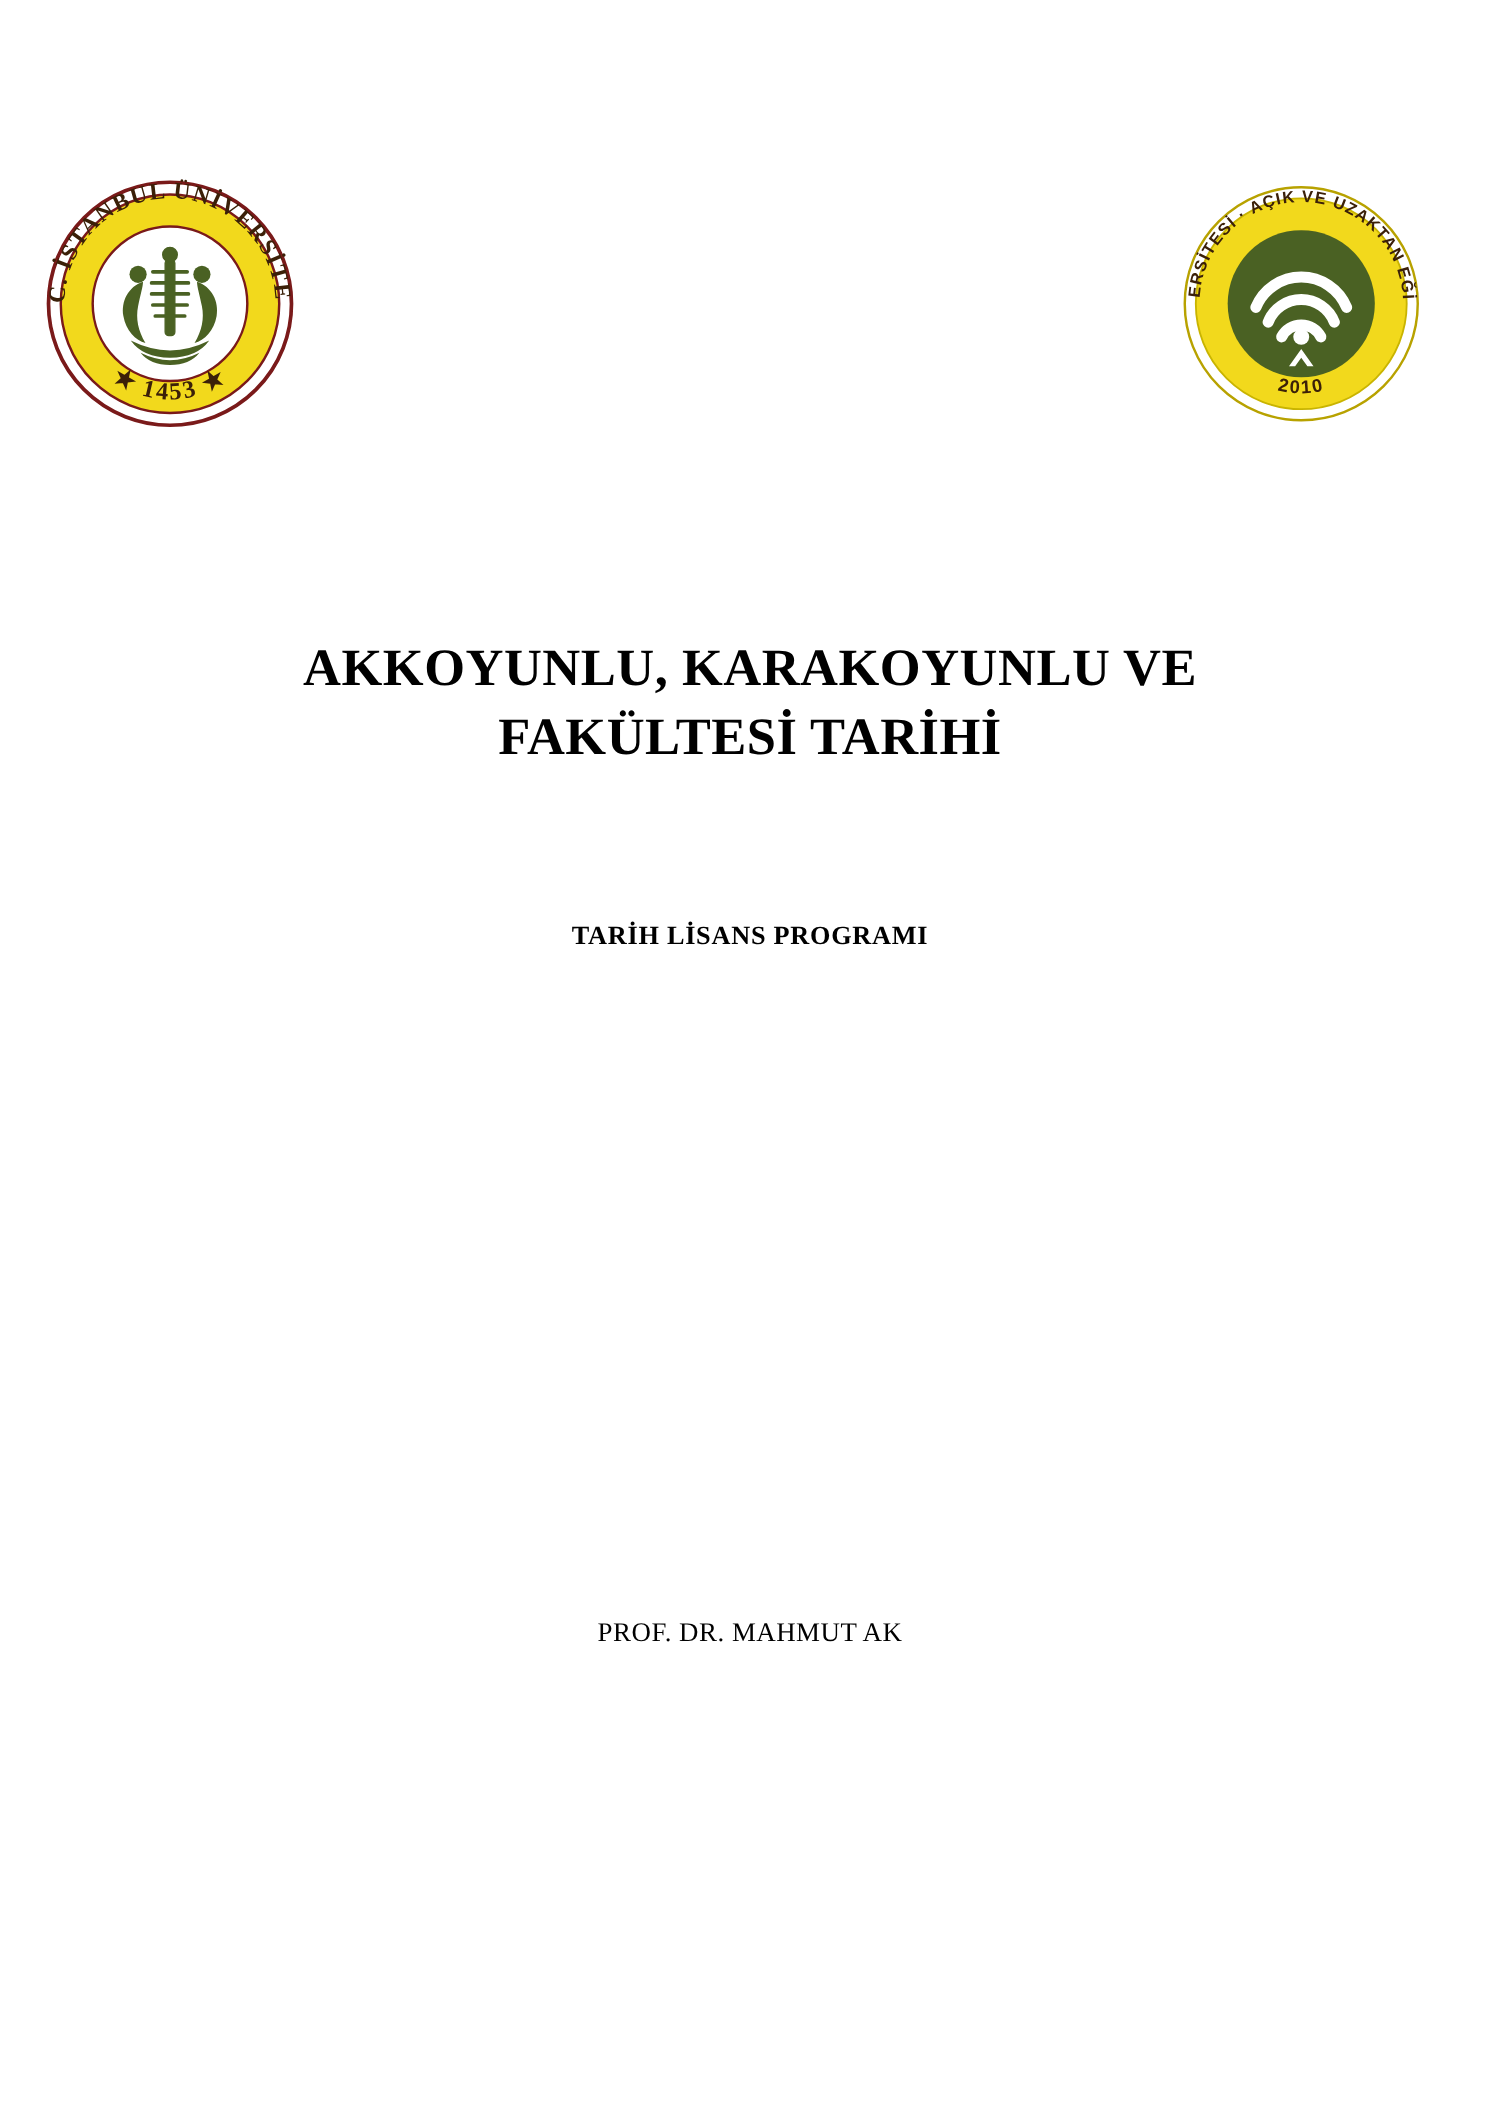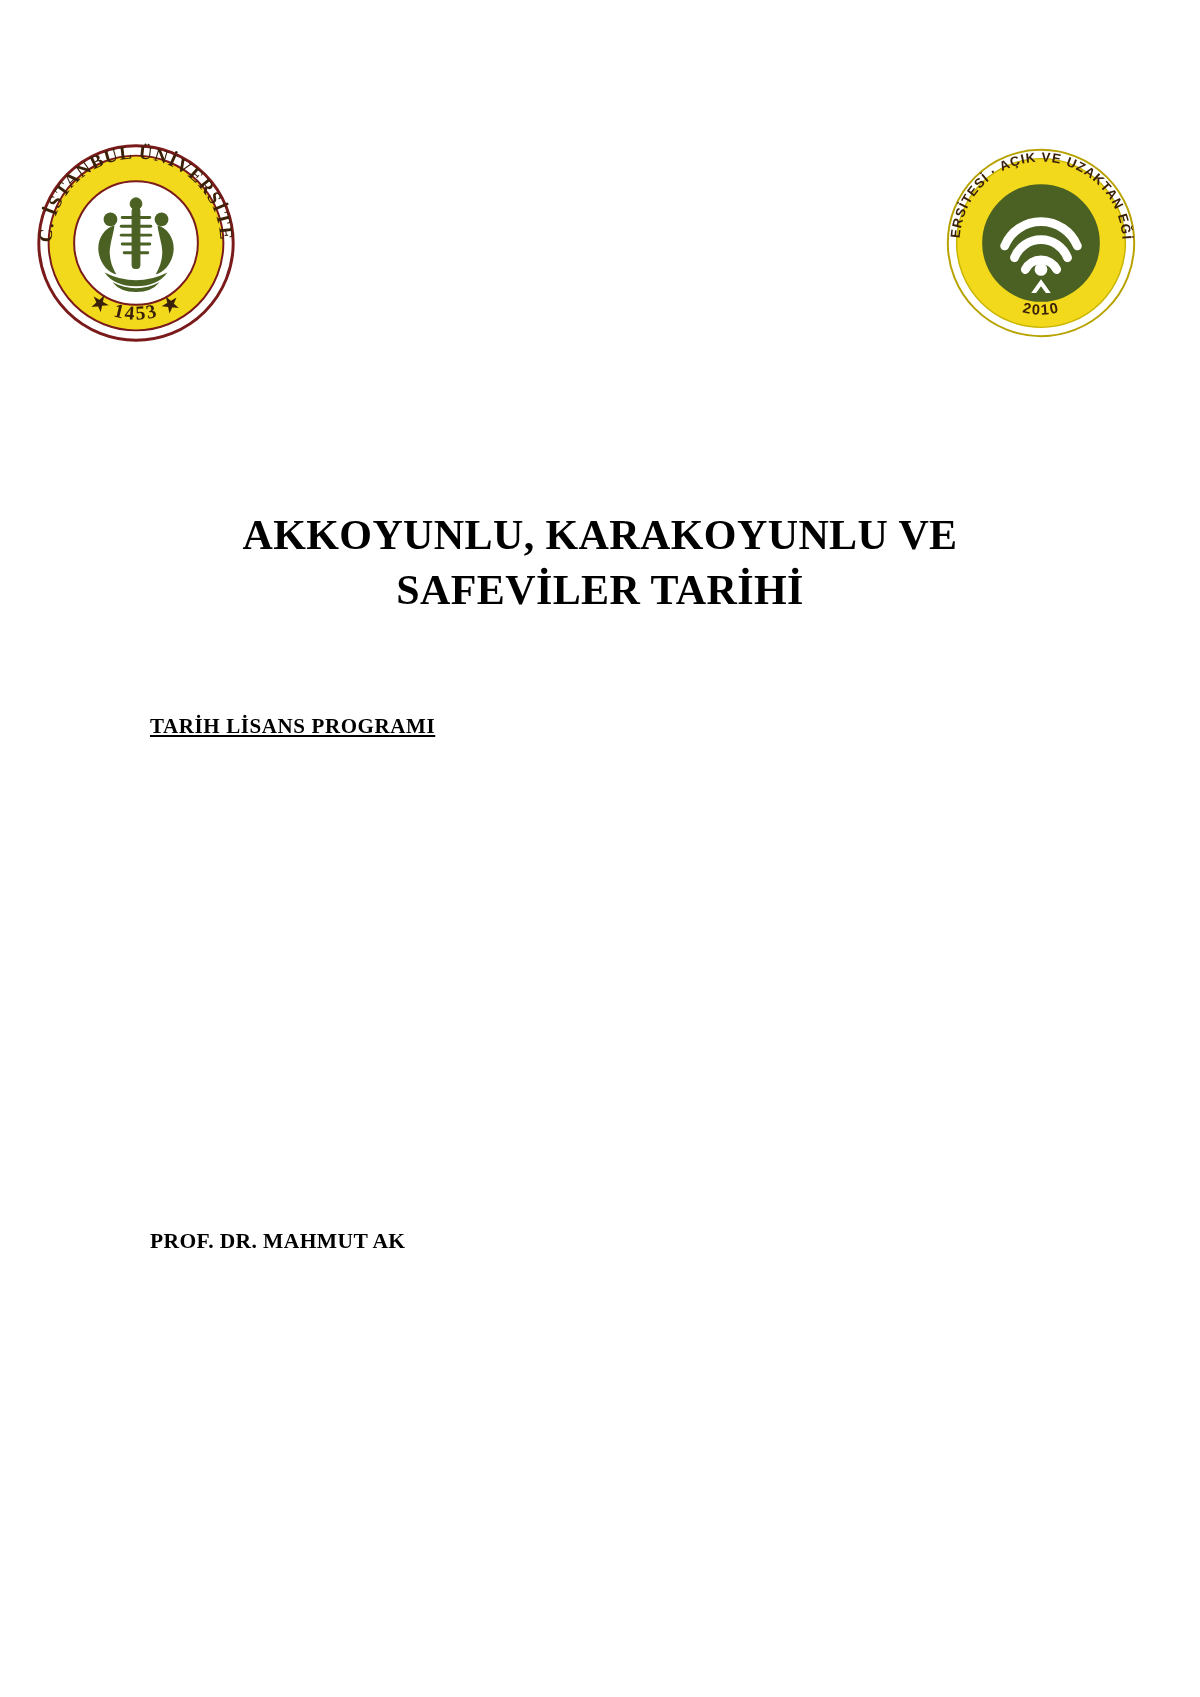"AKKOYUNLU, KARAKOYUNLU VE SAFEVİLER" div.title { text: SAFEVİLER -> FAKÜLTESİ }
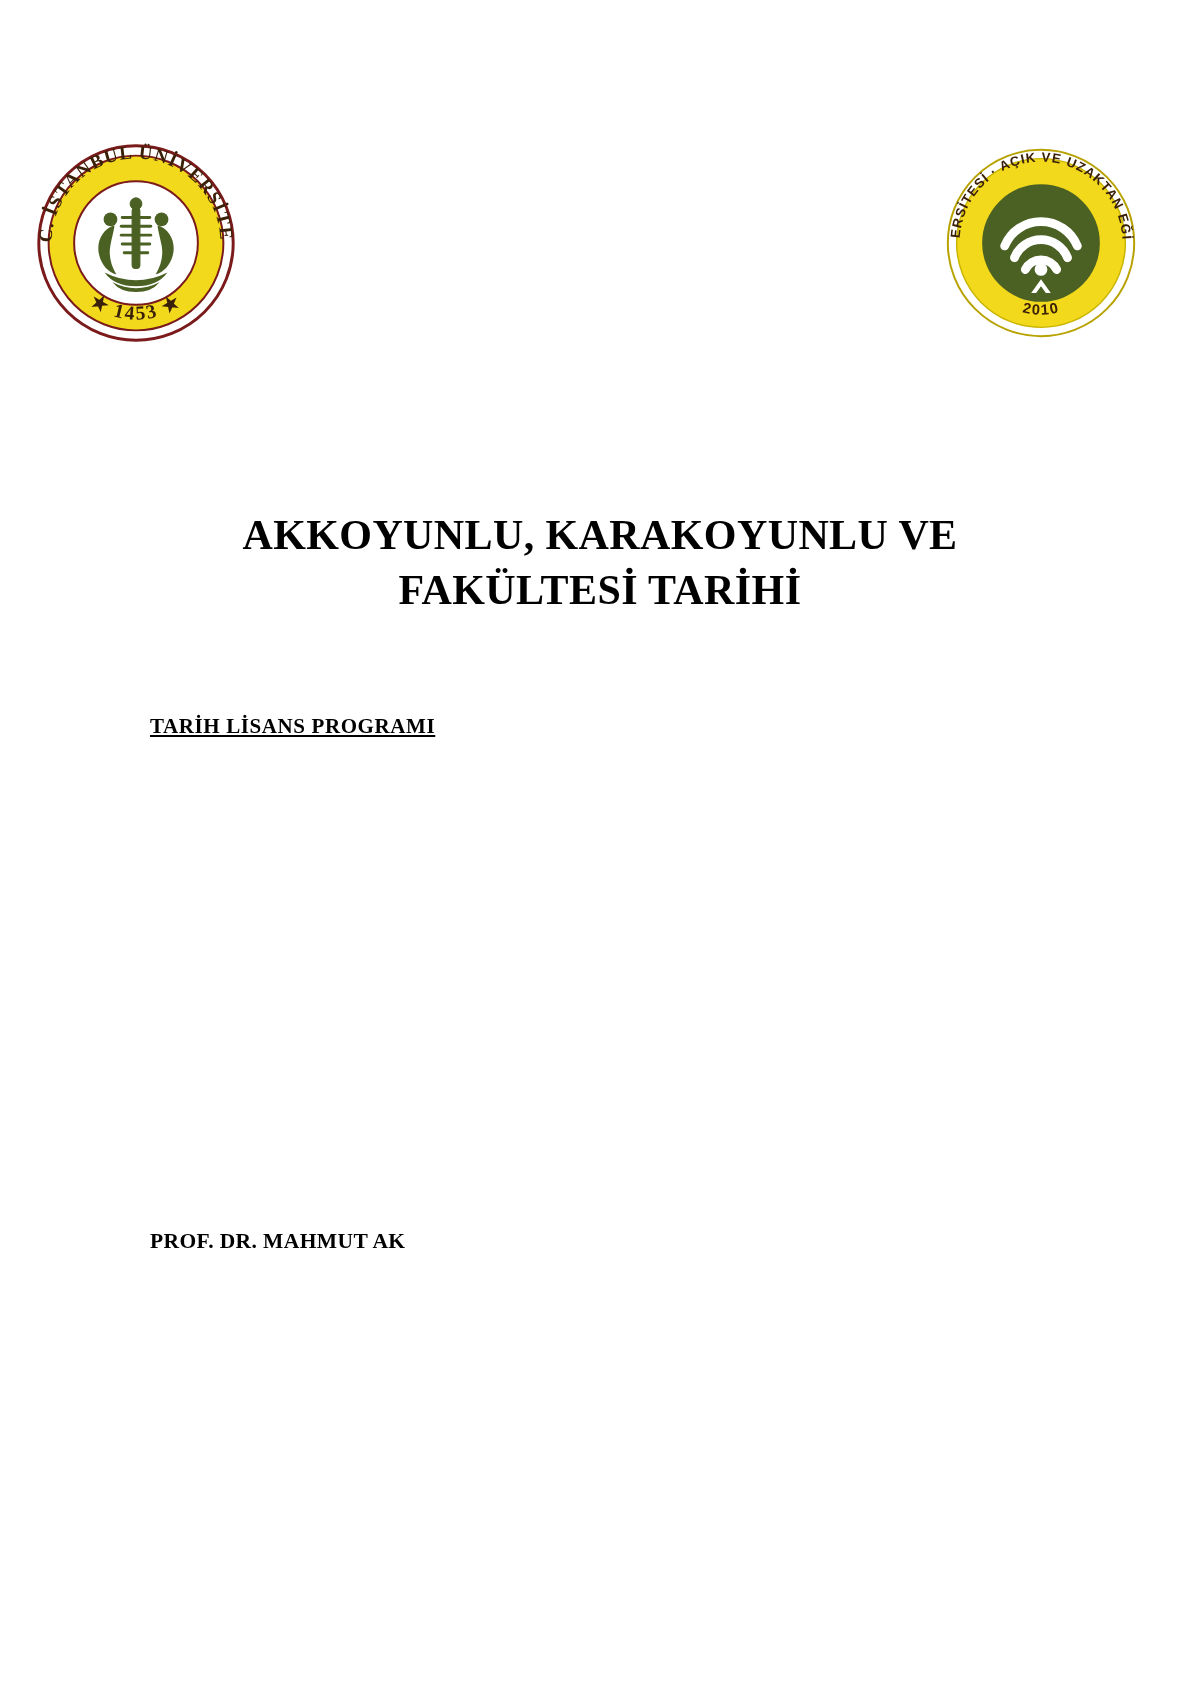"TARİH LİSANS PROGRAMI" .subtitle { text-align: left -> center; text-decoration: underline -> none; top: 714px -> 736px }
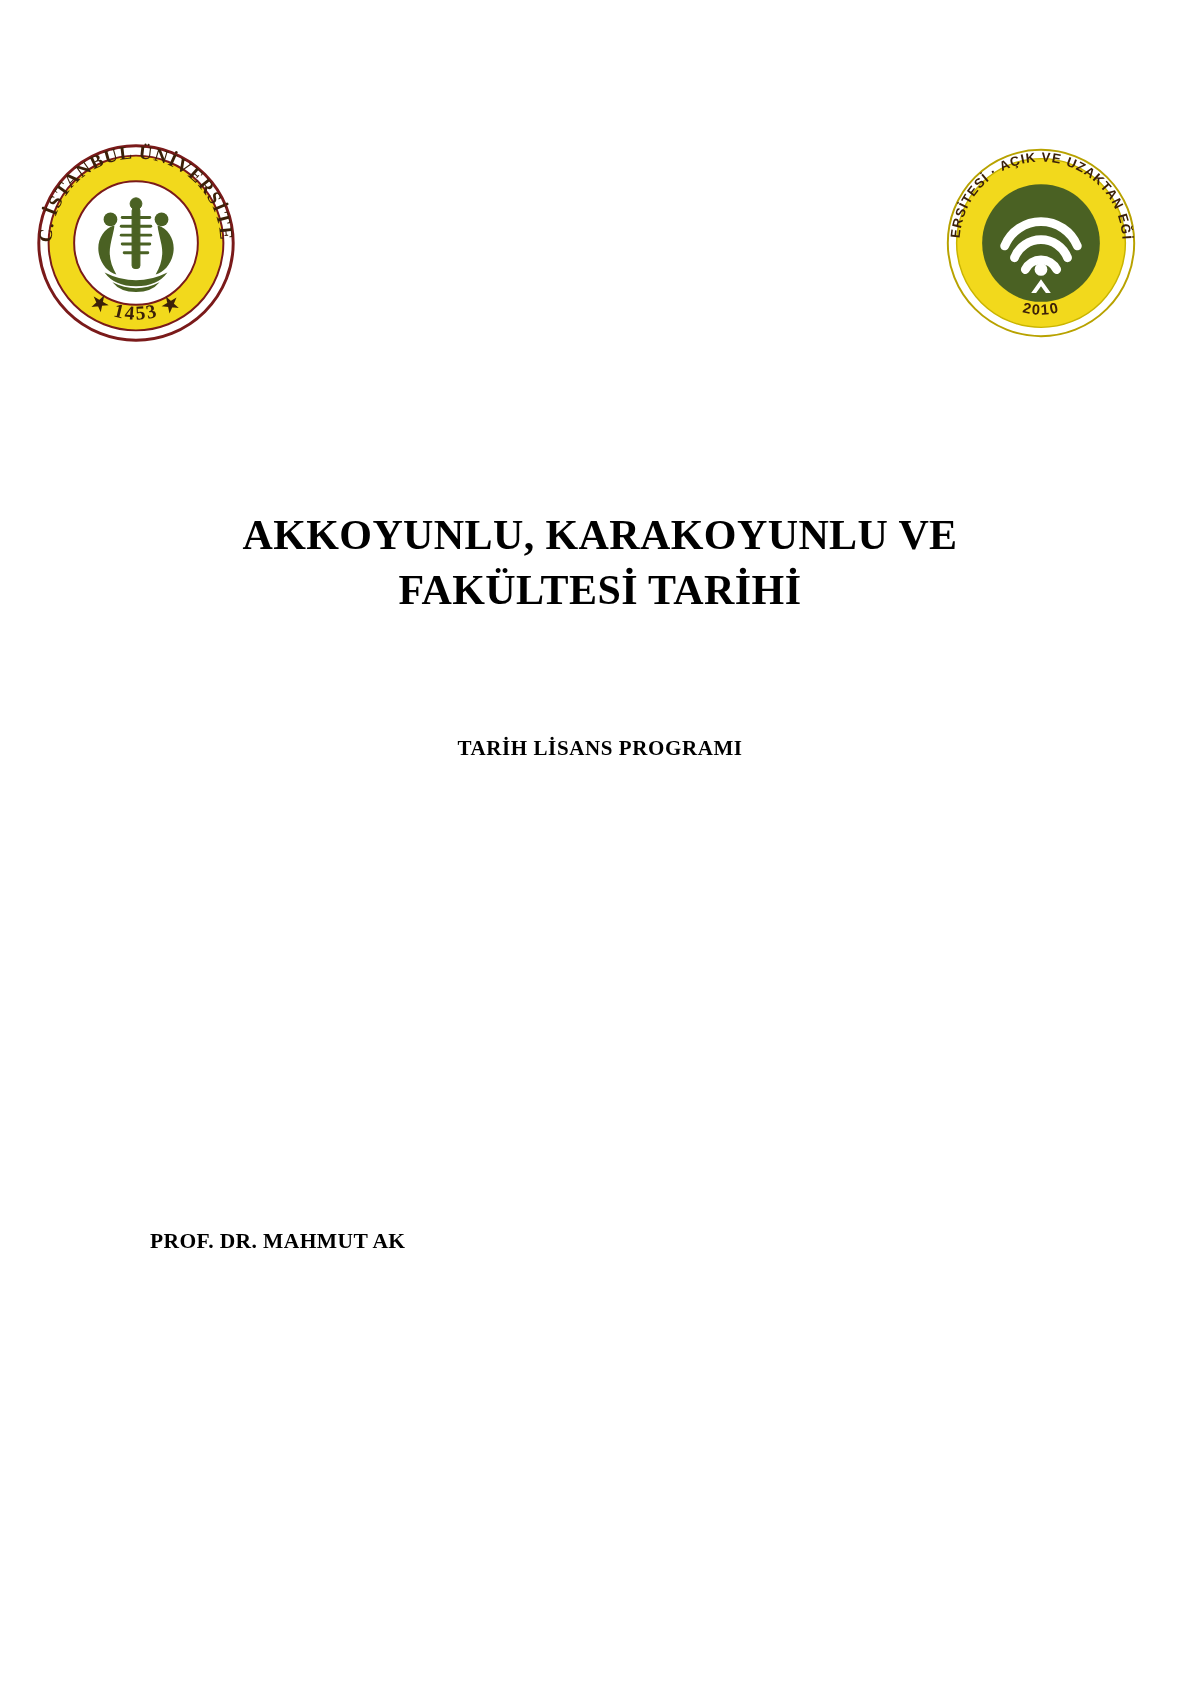"PROF. DR. MAHMUT AK" .author { font-weight: bold -> normal; text-align: left -> center; top: 1229px -> 1294px }
